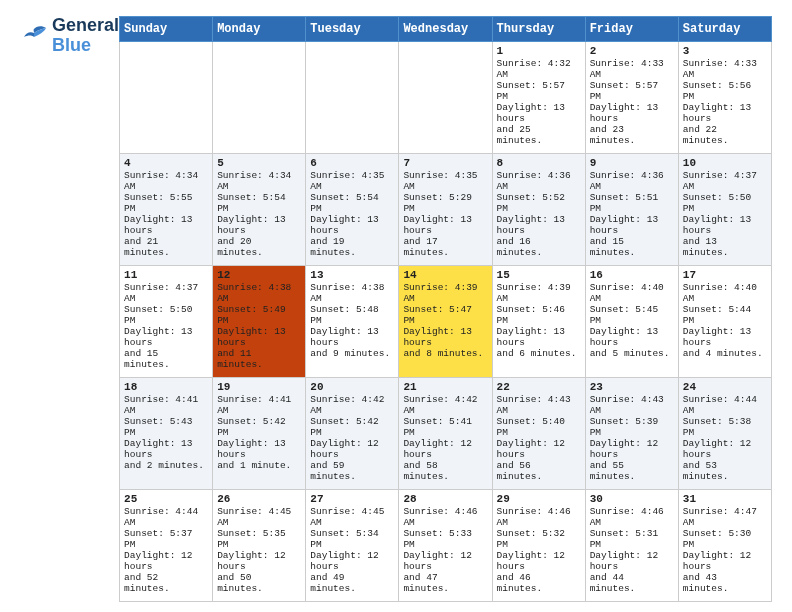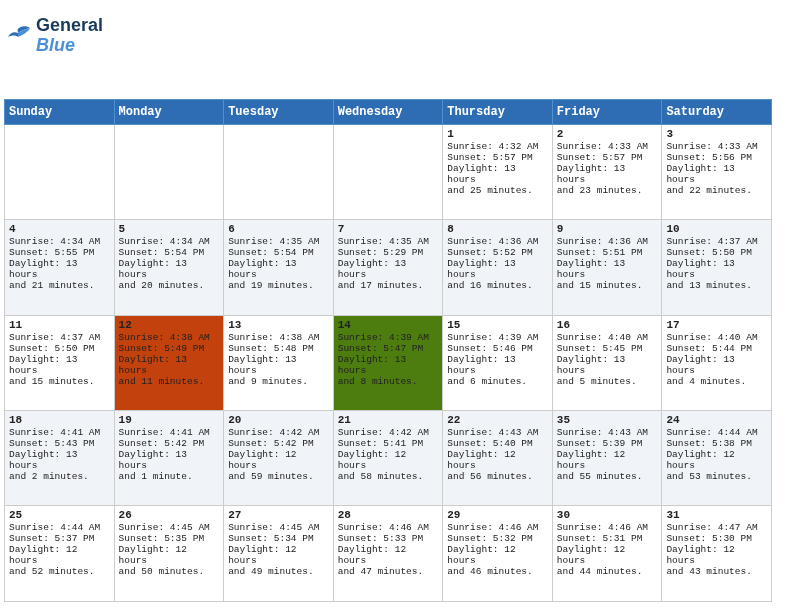"General" .page { flex-direction: column -> row; gap: 33px -> none; padding: 16px 20px 10px 4px -> 16px 20px 10px 20px }
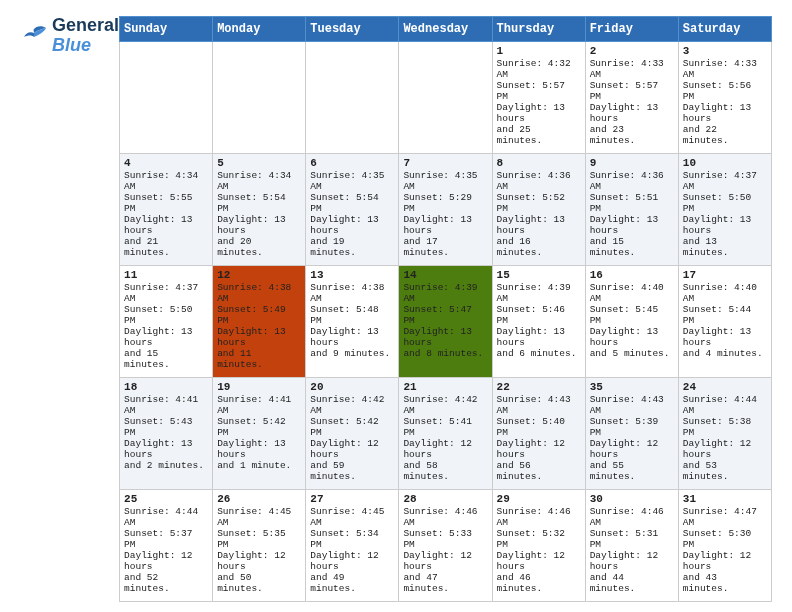"Blue" .logo-text span { font-style: italic -> none }
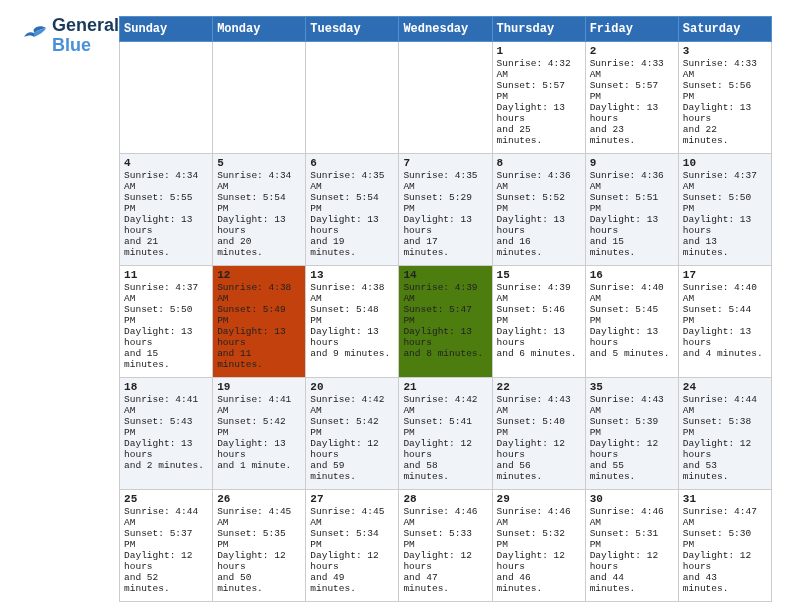"14" td { background: #4d7c0f -> #fde047 }
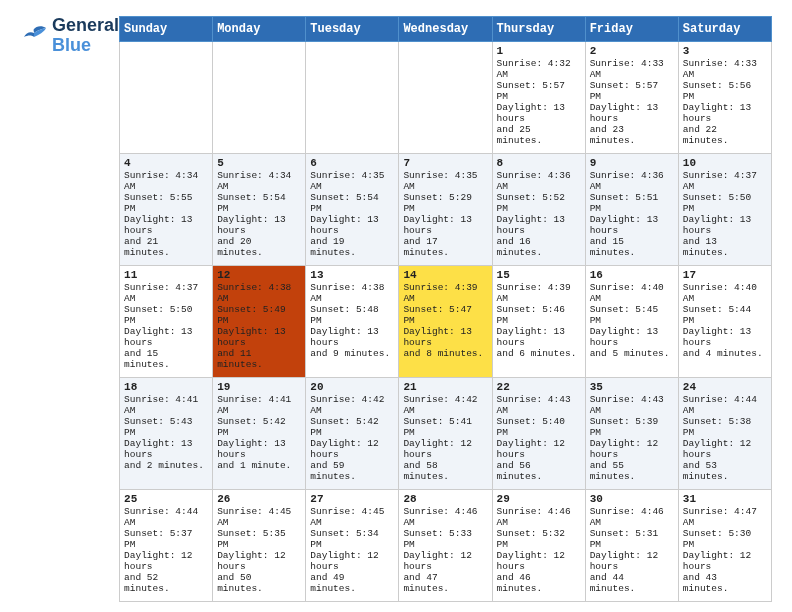"35" span.day-number { text: 35 -> 23 }
